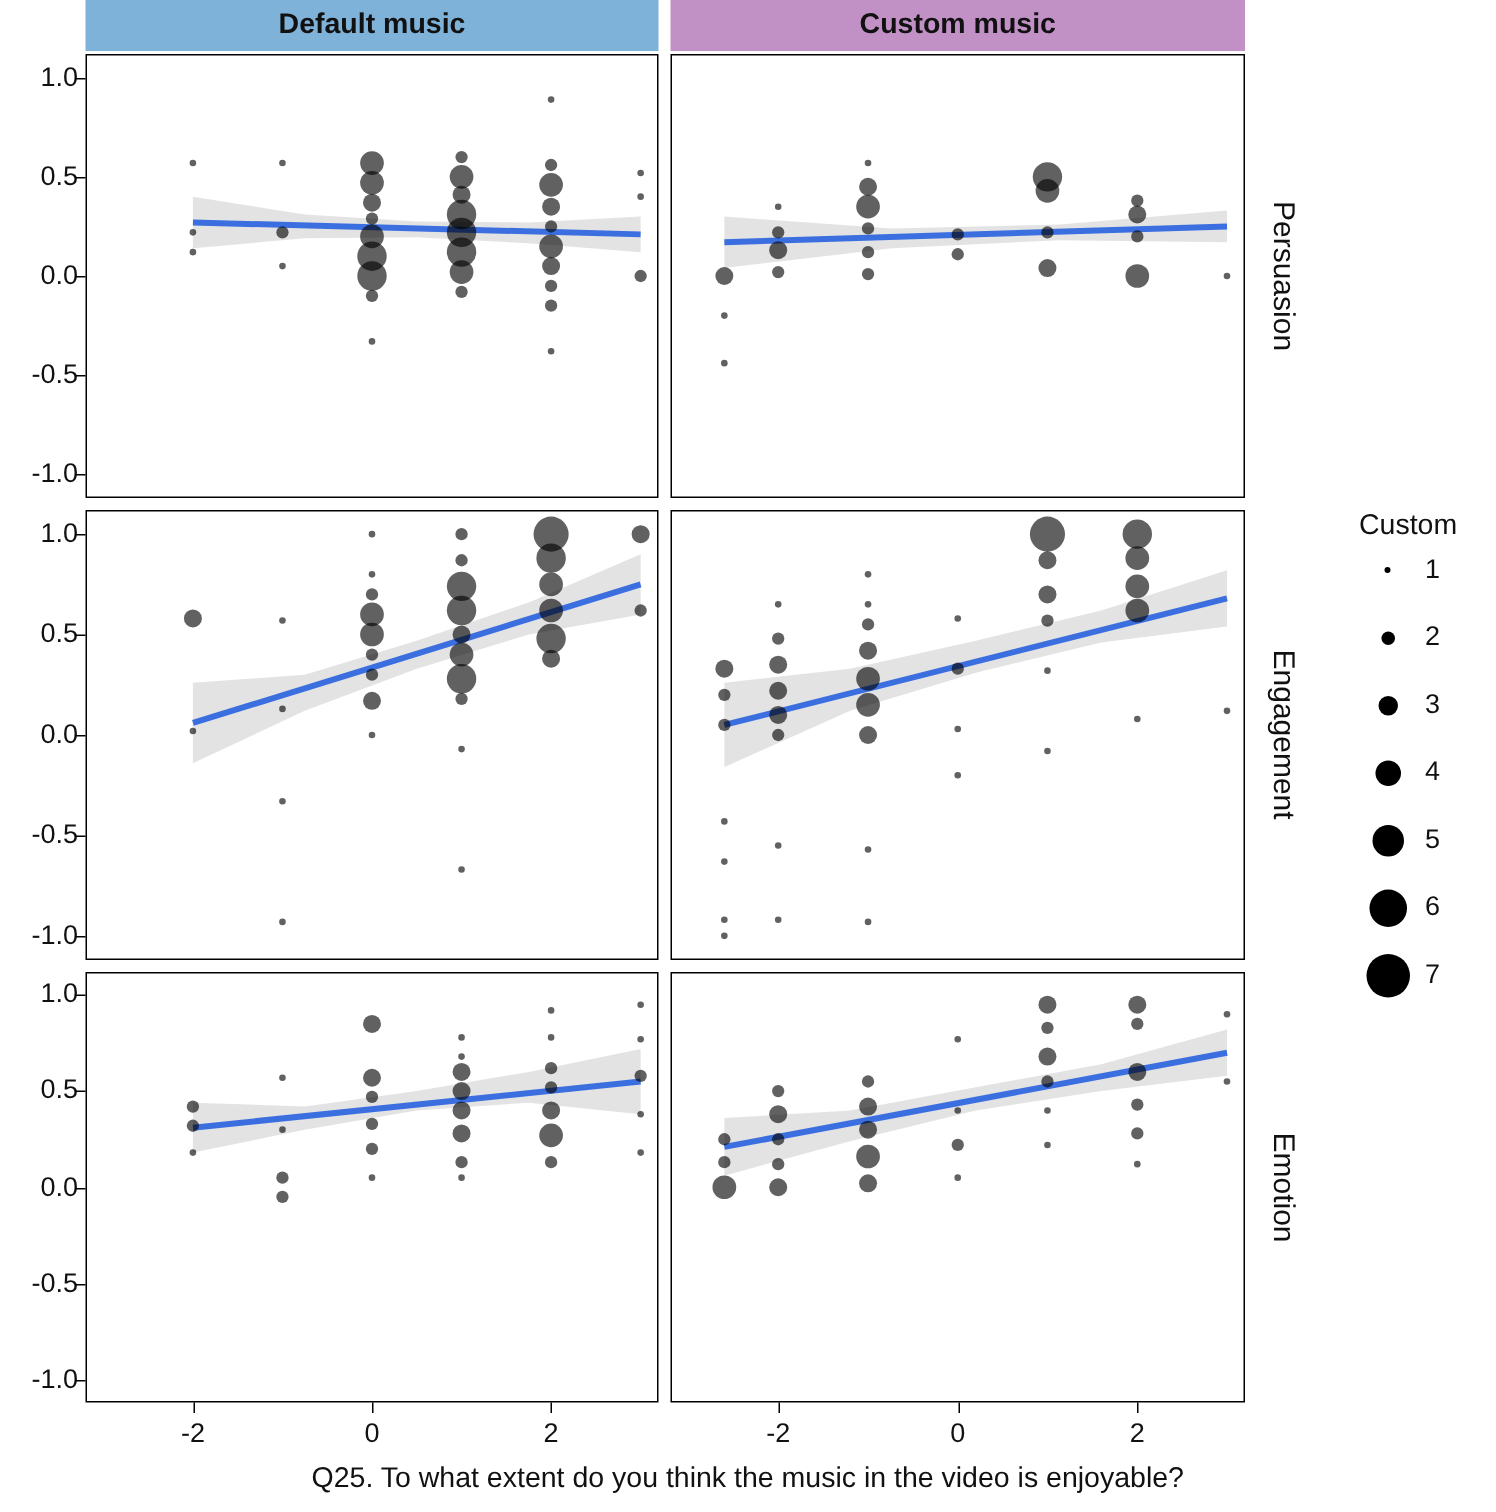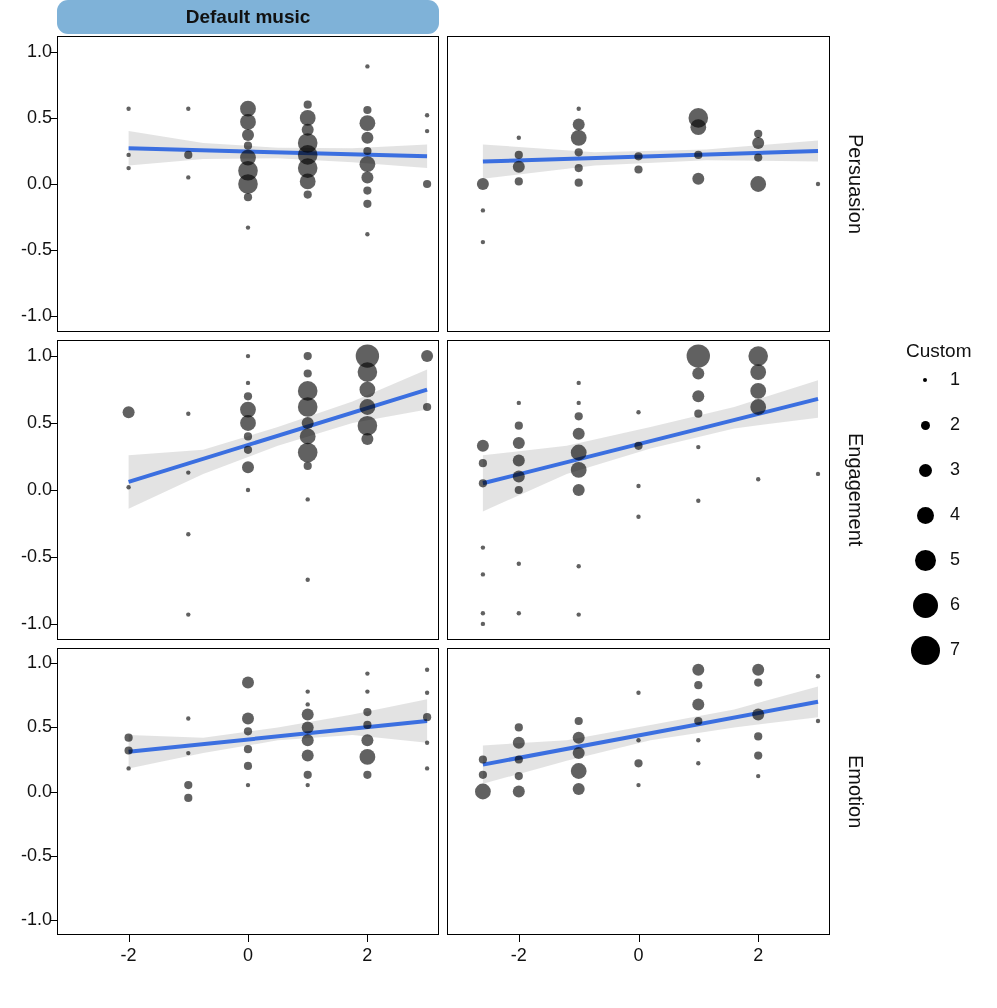"Default music" .strip { border-radius: 11px -> none }
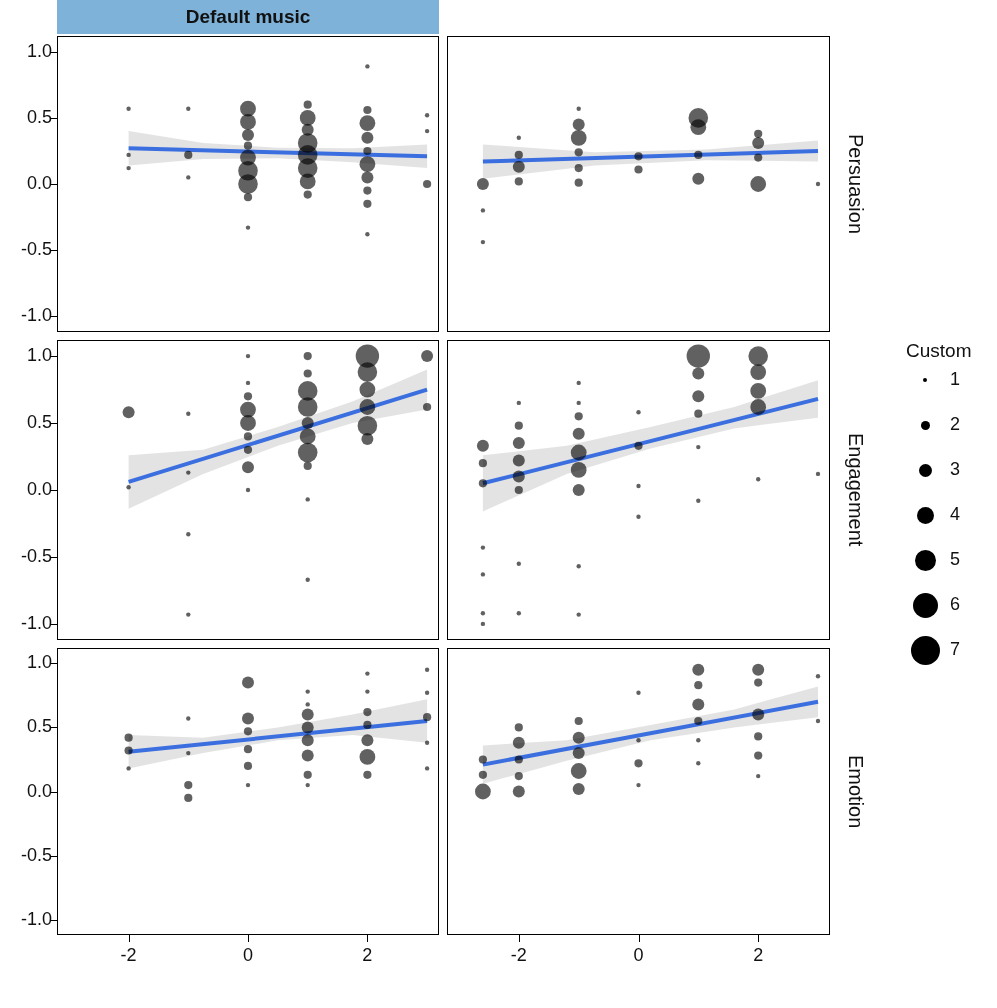"Custom music" div.strip { html: none -> <div> <span>Custom music</span> </div> }
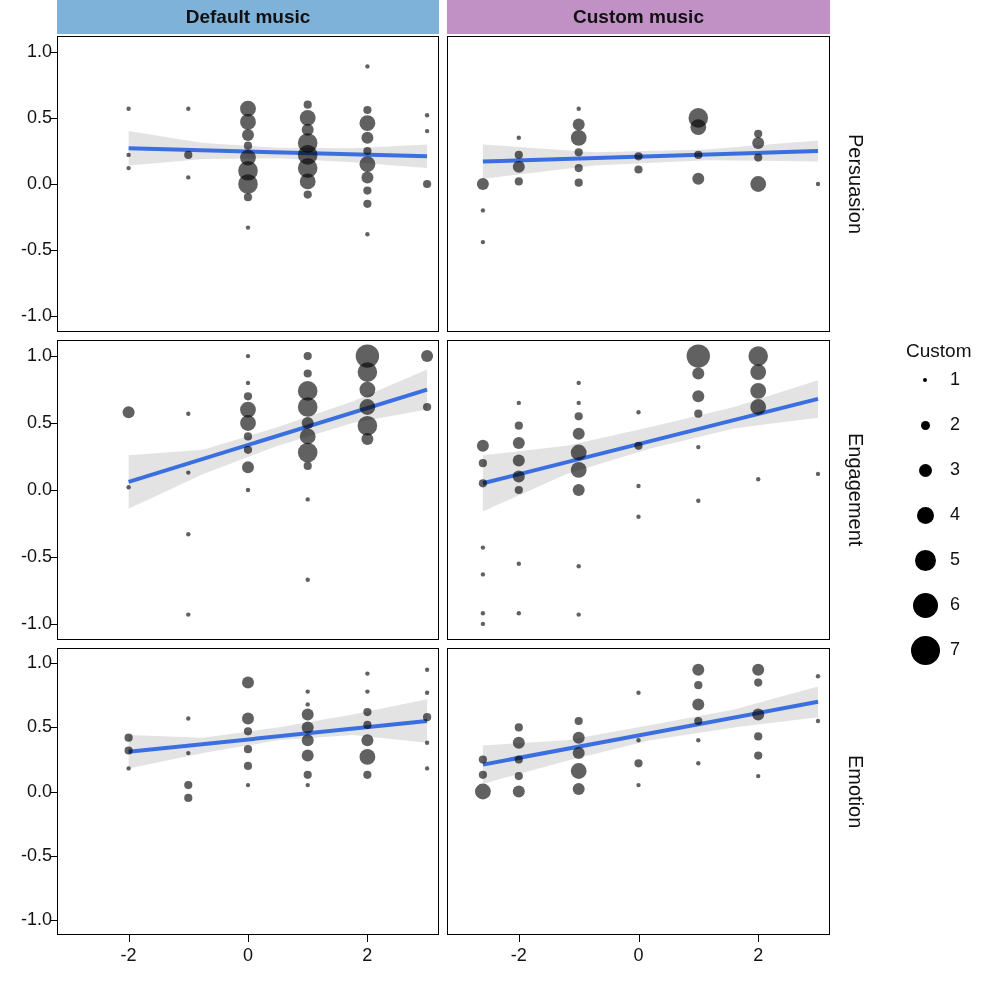"Q25. To what extent do" div.caption { html: none -> <div>Q25. To what extent do you think the music in the video is enjoyable?</div> }
